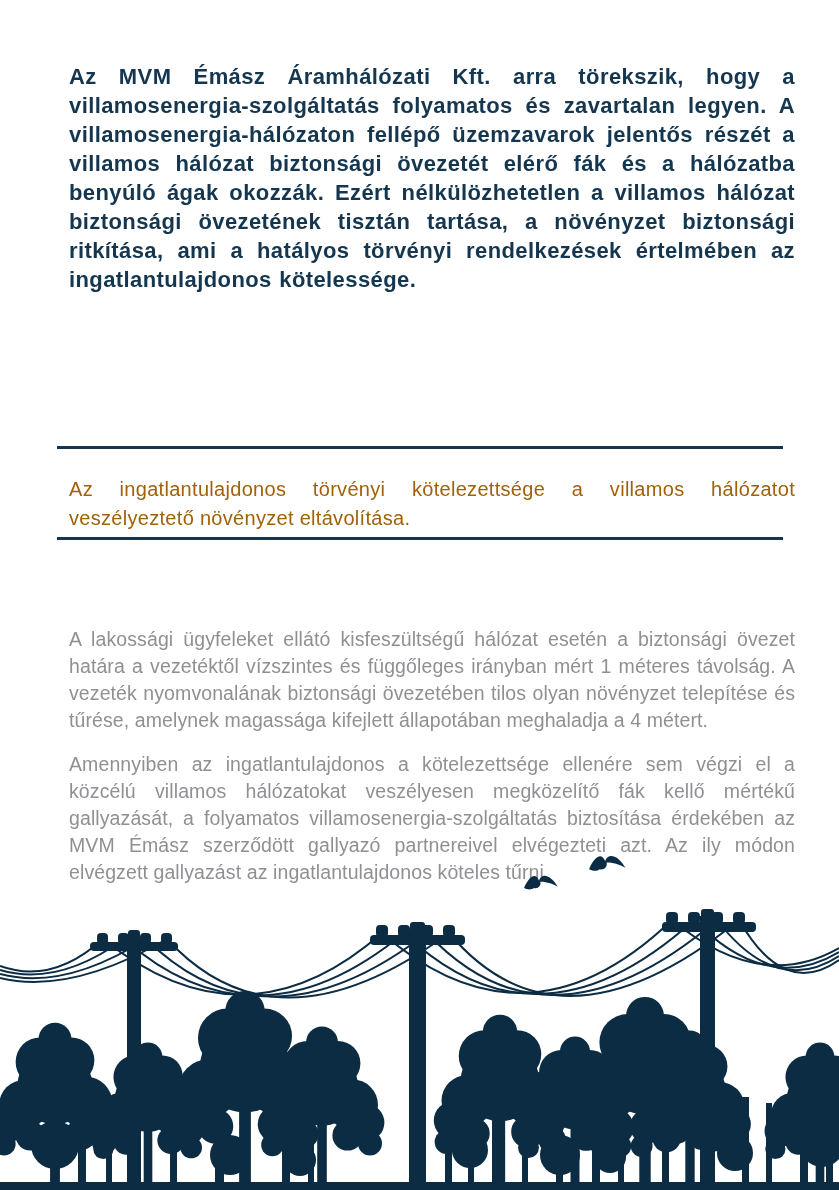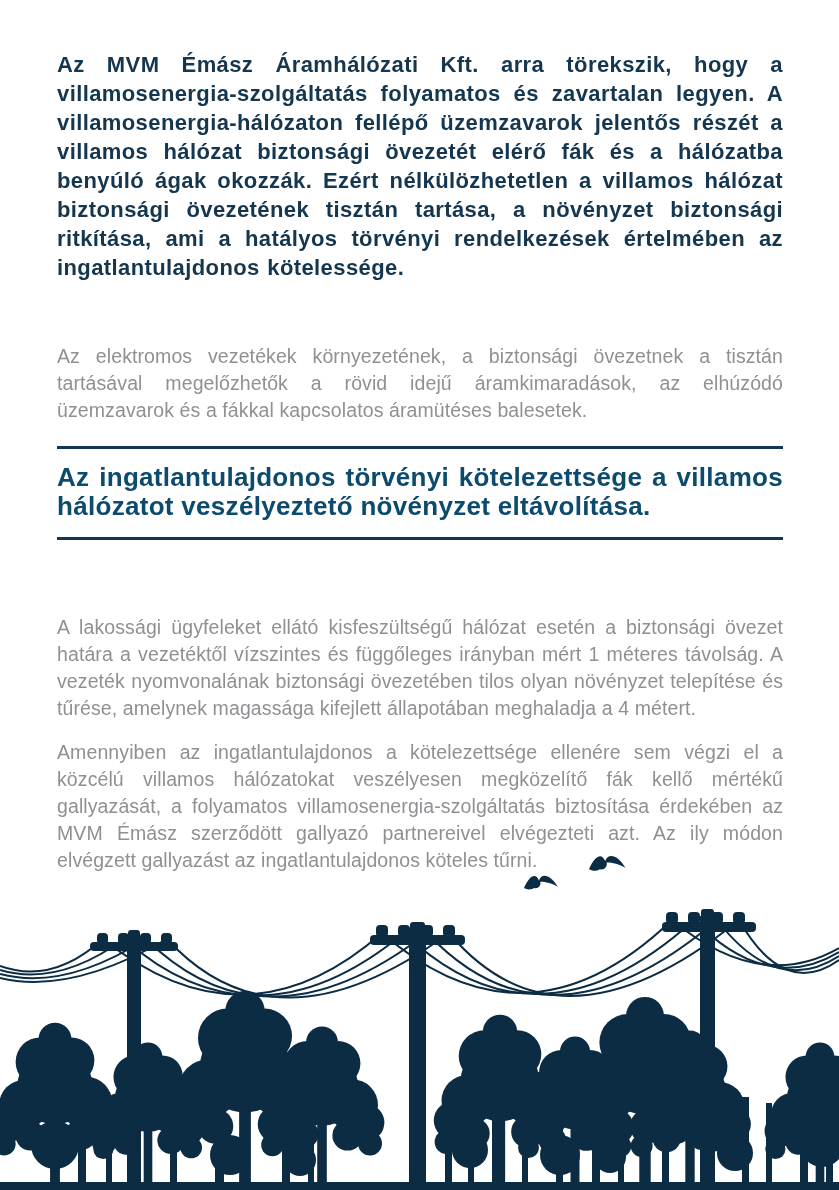"Az MVM Émász Áramhálózati Kft." .block { margin: 0 -> 12px }
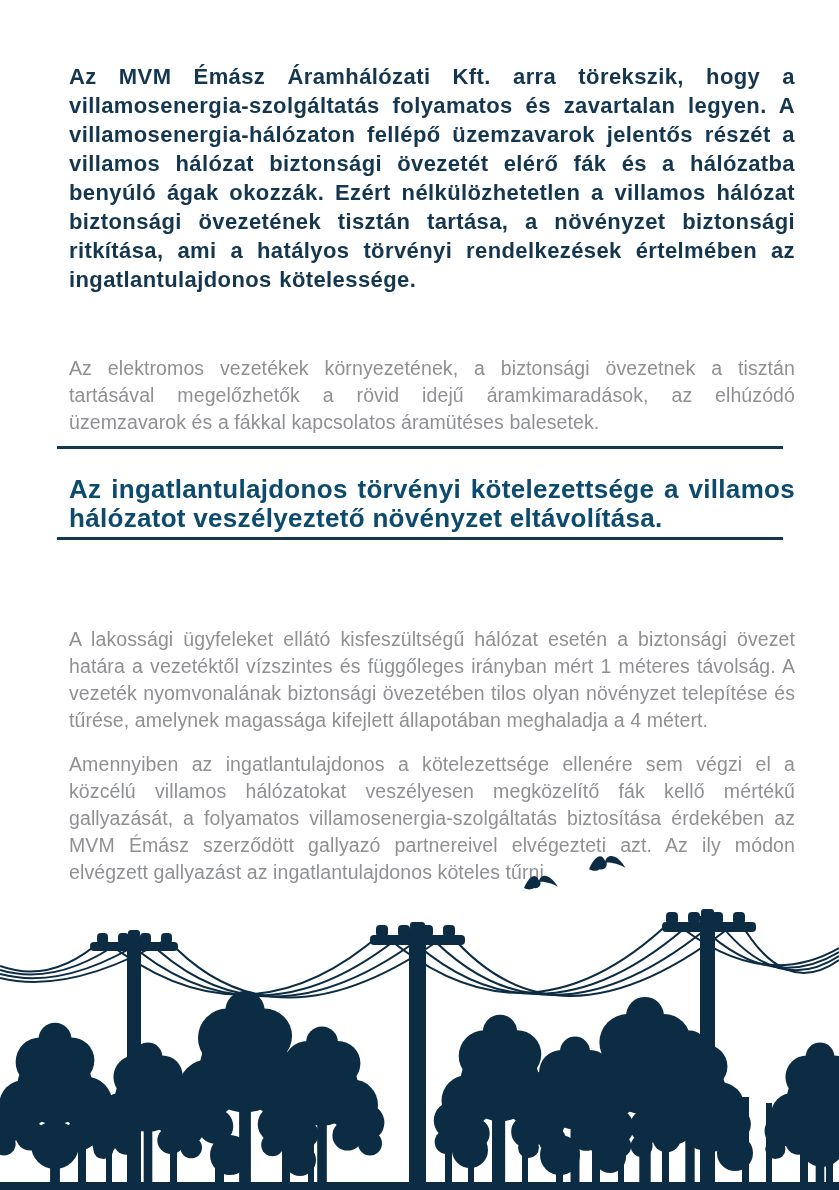"Az elektromos vezetékek környezetének, a" p.block { html: <p>Az elektromos vezetékek környezetének, a biztonsági övezetnek a tisztán tartásával megelőzhetők a rövid idejű áramkimaradások, az elhúzódó üzemzavarok és a fákkal kapcsolatos áramütéses balesetek.</p> -> none }
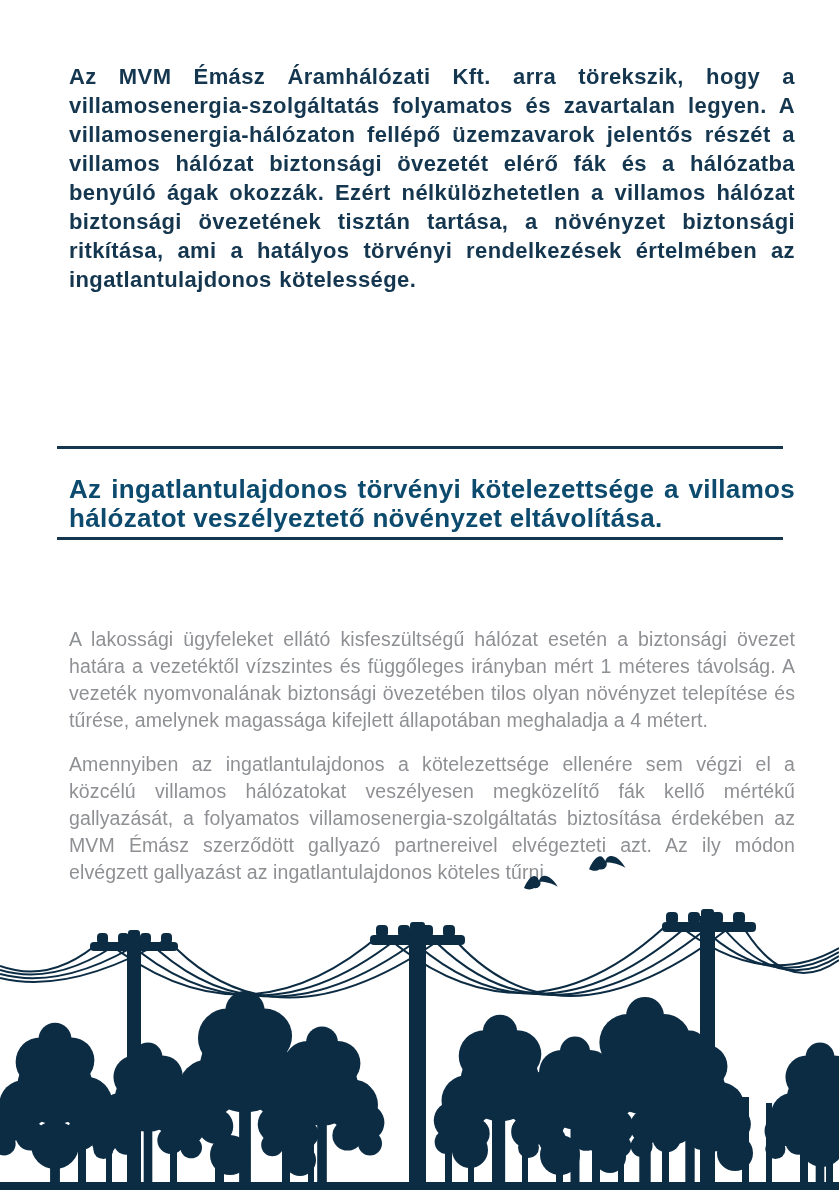"Az ingatlantulajdonos törvényi" .callout { color: #0c4a6e -> #a16207; font-size: 26px -> 20px; font-weight: 700 -> 400 }
